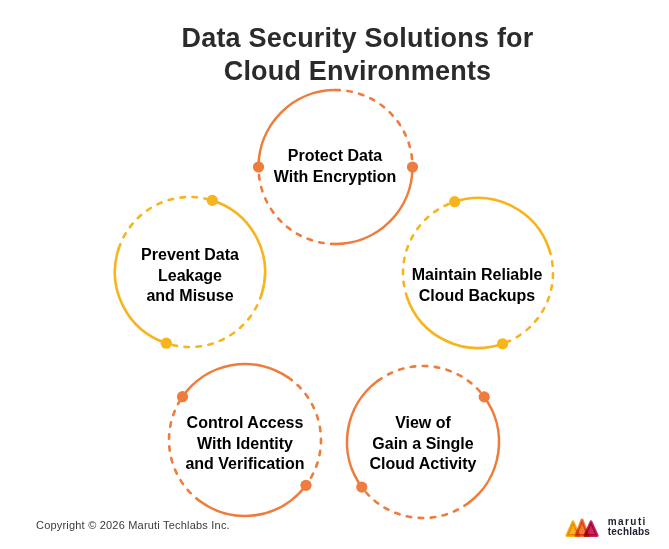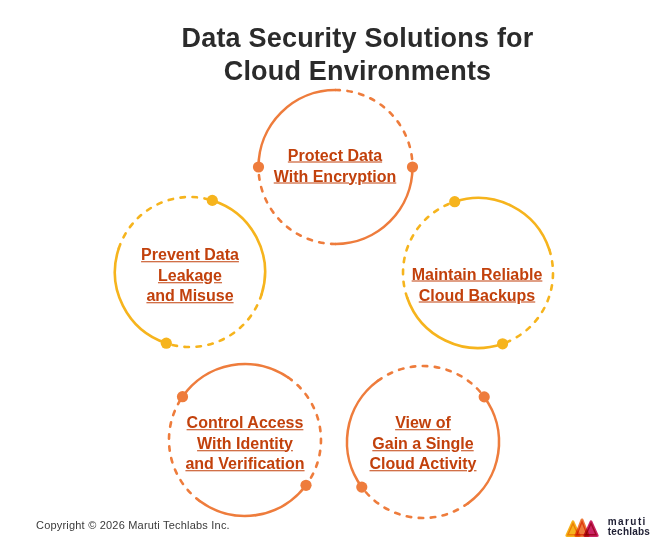"Protect Data" .label { color: #c2410c -> #000000; text-decoration: underline -> none }
